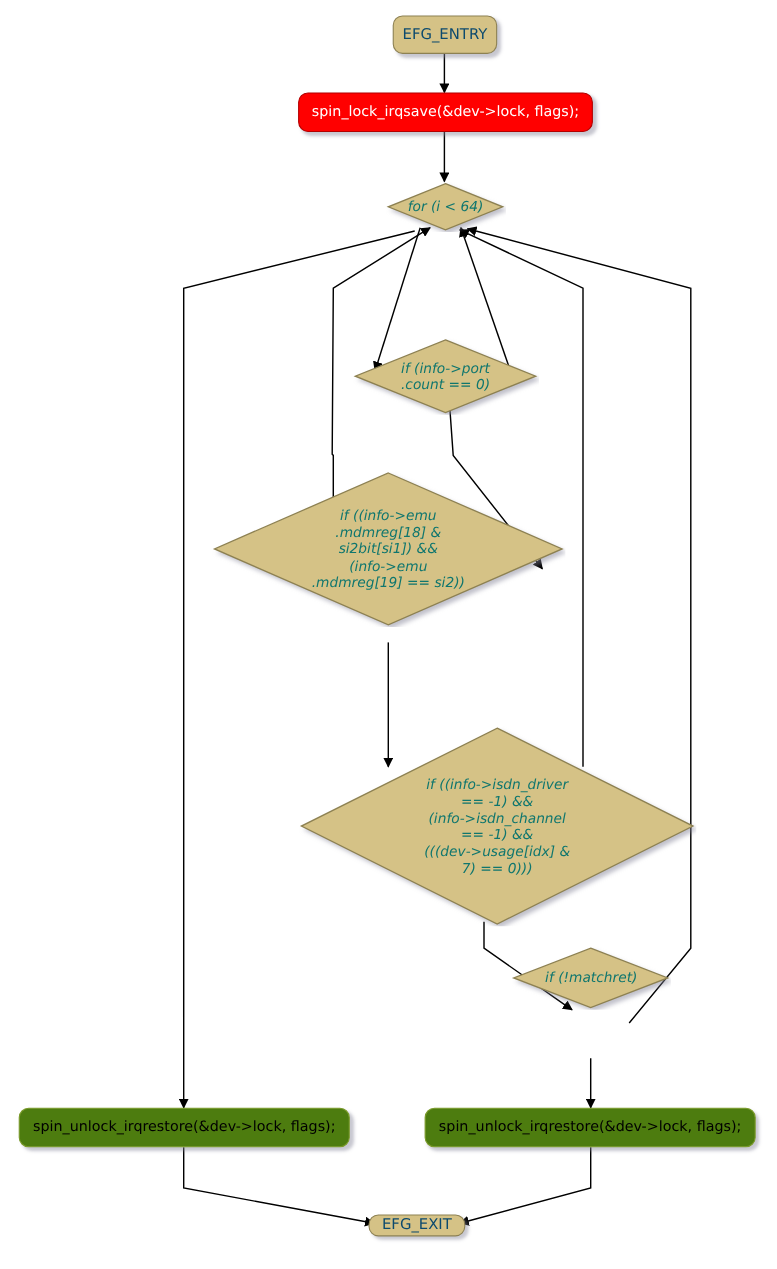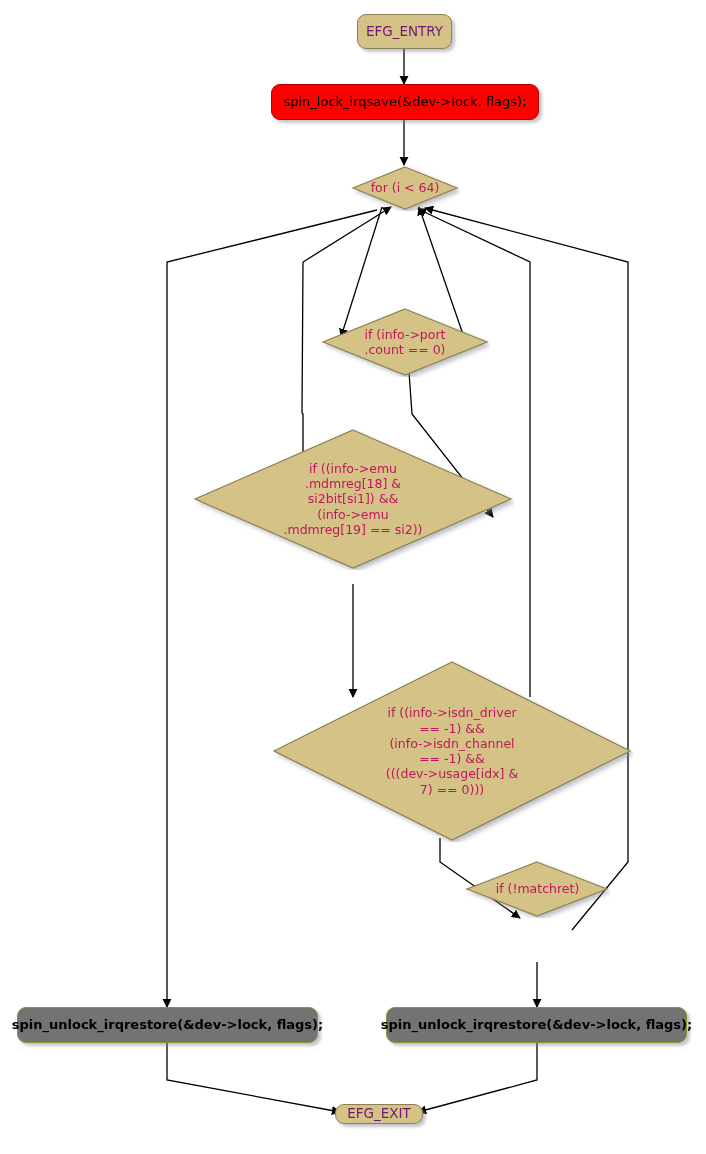"EFG_ENTRY" .rect.tan { color: #701a75 -> #0c4a6e }
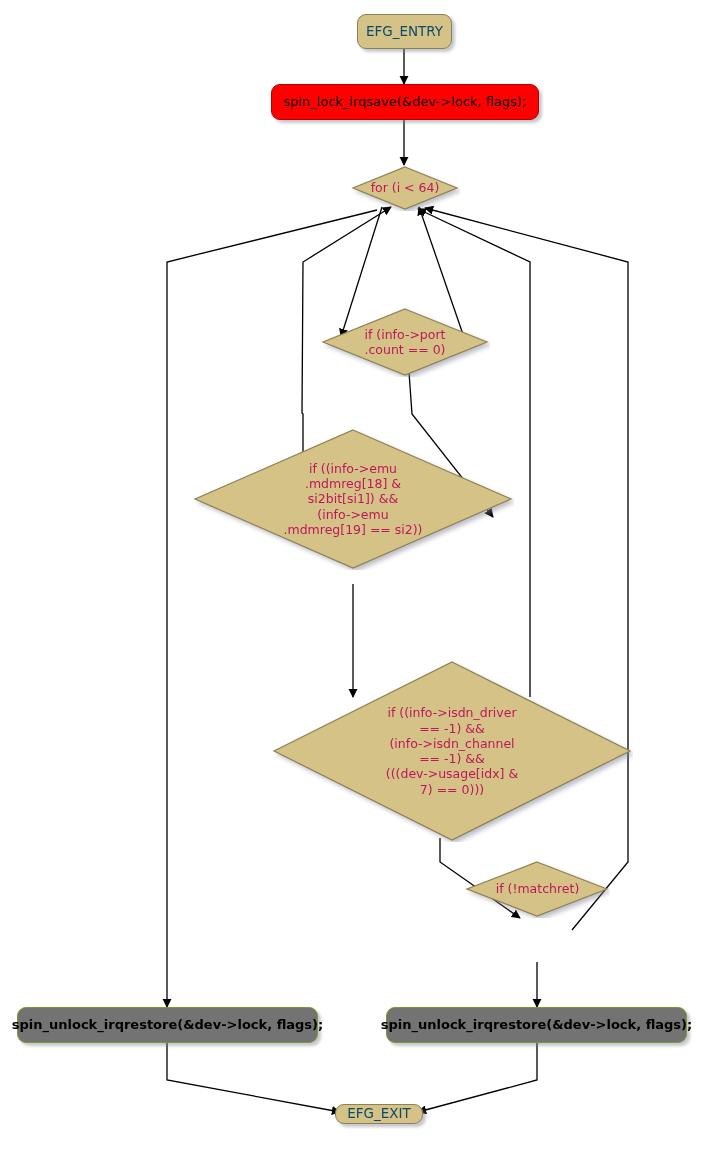"spin_lock_irqsave(&dev->lock, flags);" .rect.red { color: #000000 -> #ffffff }
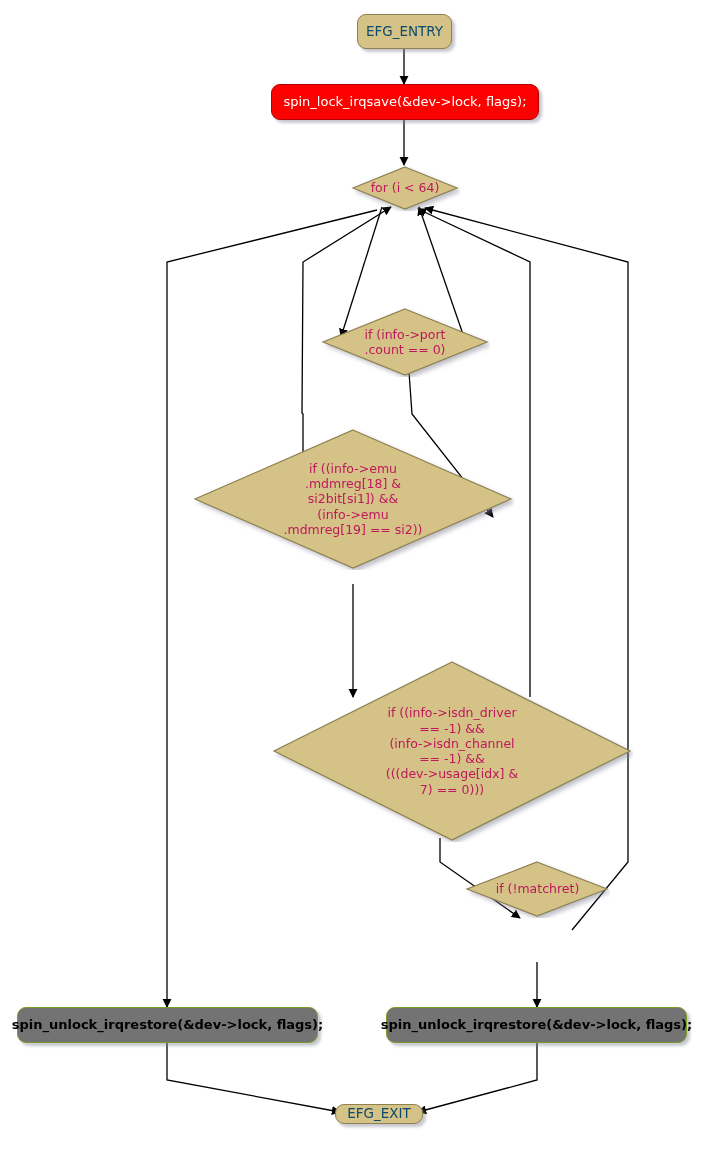"for (i < 64)" .diamond .dlabel { color: #be185d -> #0f766e; font-style: none -> italic }
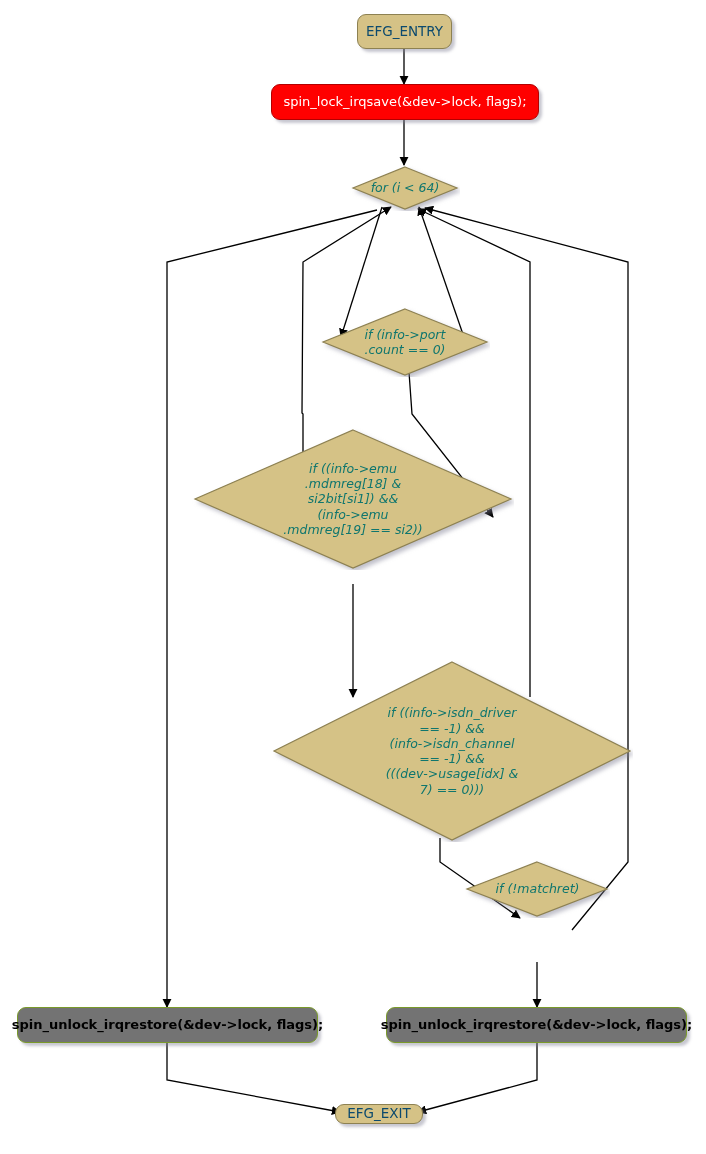"spin_unlock_irqrestore(&dev->lock," .rect.green { background: #737373 -> #4d7c0f; font-weight: bold -> none }
